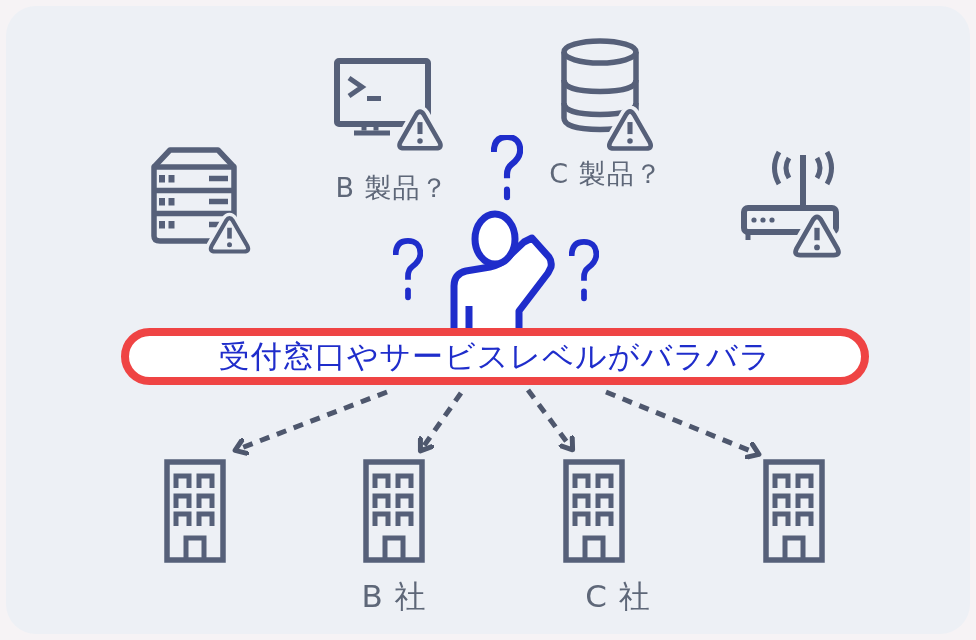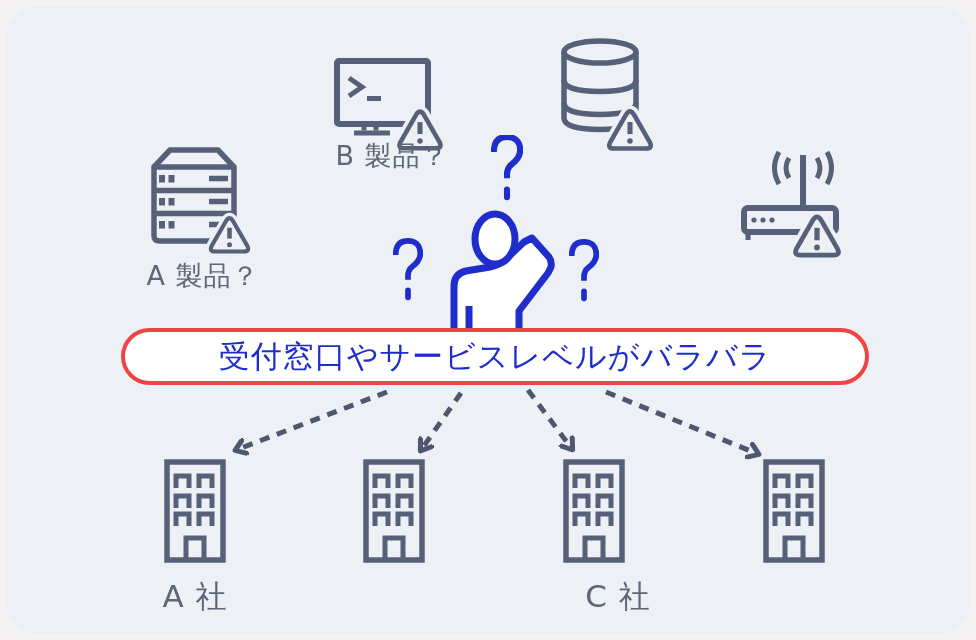"B 製品？" div.product-label { top: 132px -> 164px }
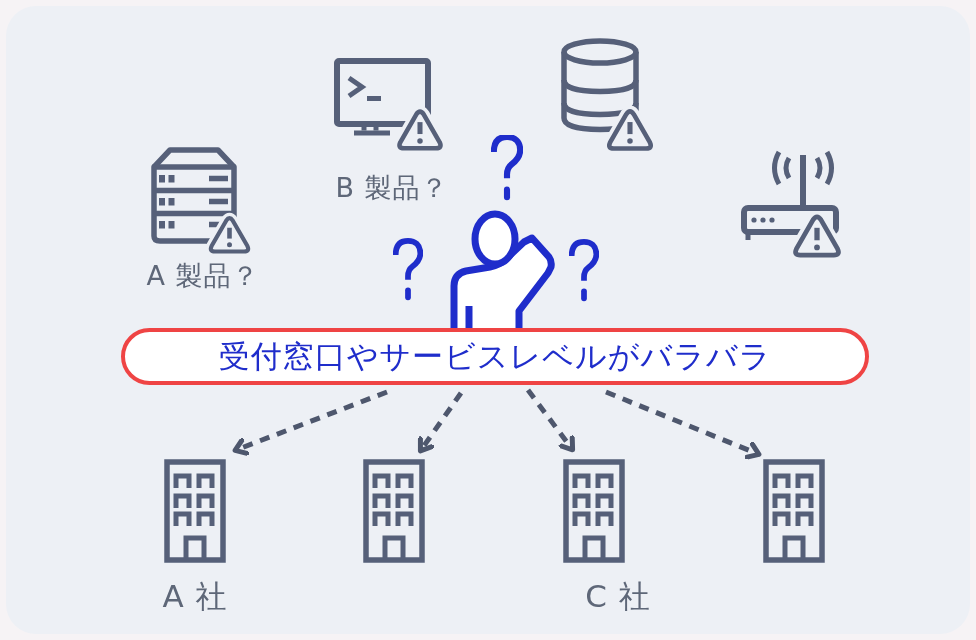"C 製品？" div.product-label { html: none -> <div>C 製品？</div> }
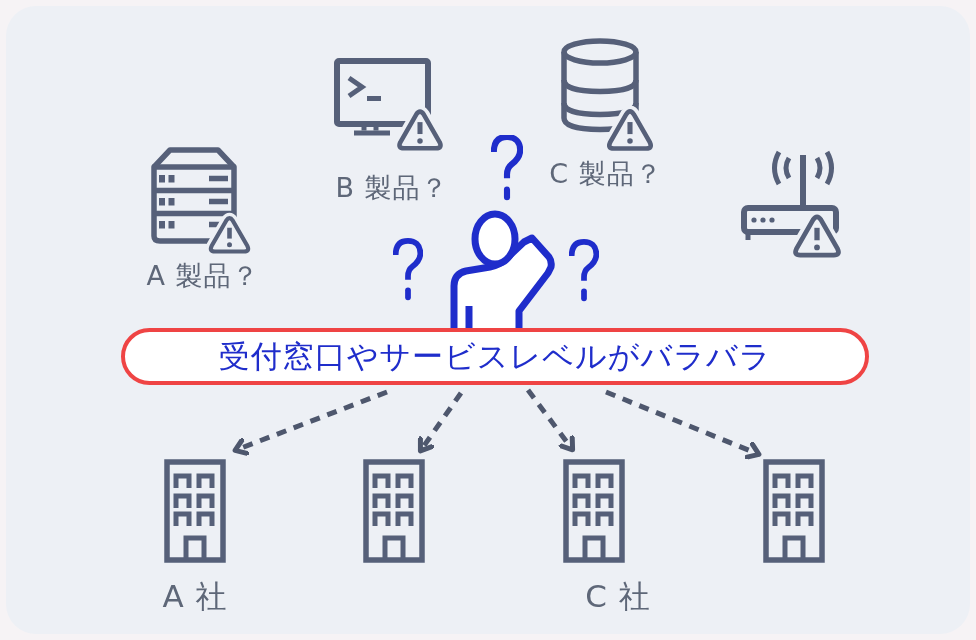"A 製品？" div.product-label { html: <div>A 製品？</div> -> none }
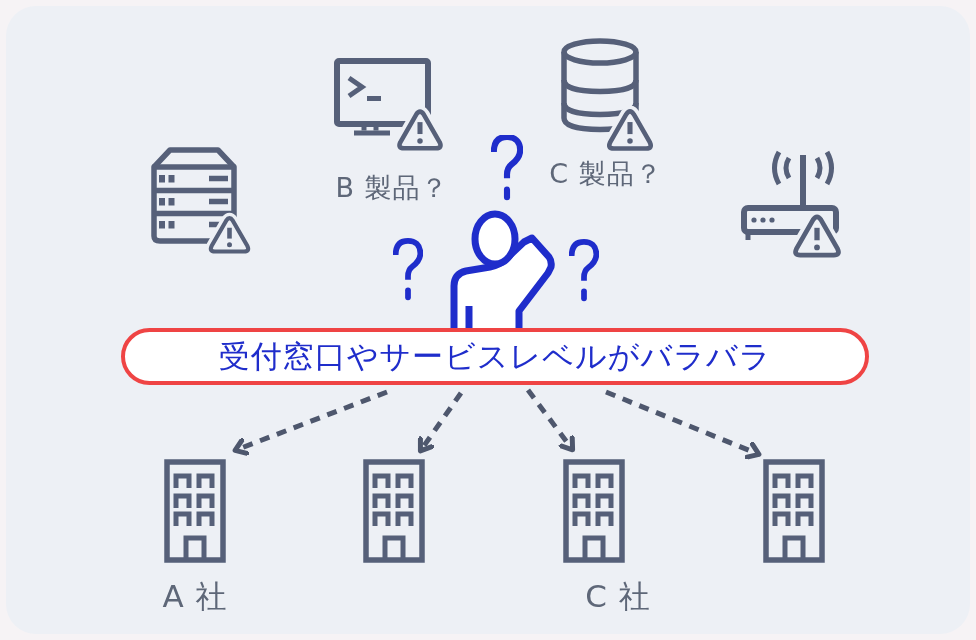"受付窓口やサービスレベルがバラバラ" .banner { border: 4px solid #ef4444 -> 8px solid #ef4444 }
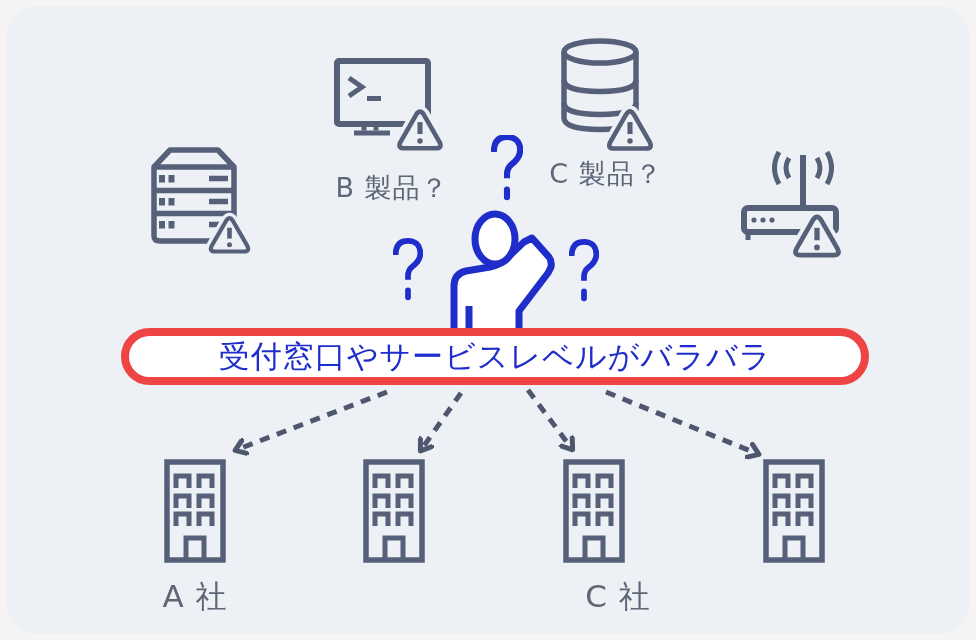"A 社" div.company-label { html: <div>A 社</div> -> none }
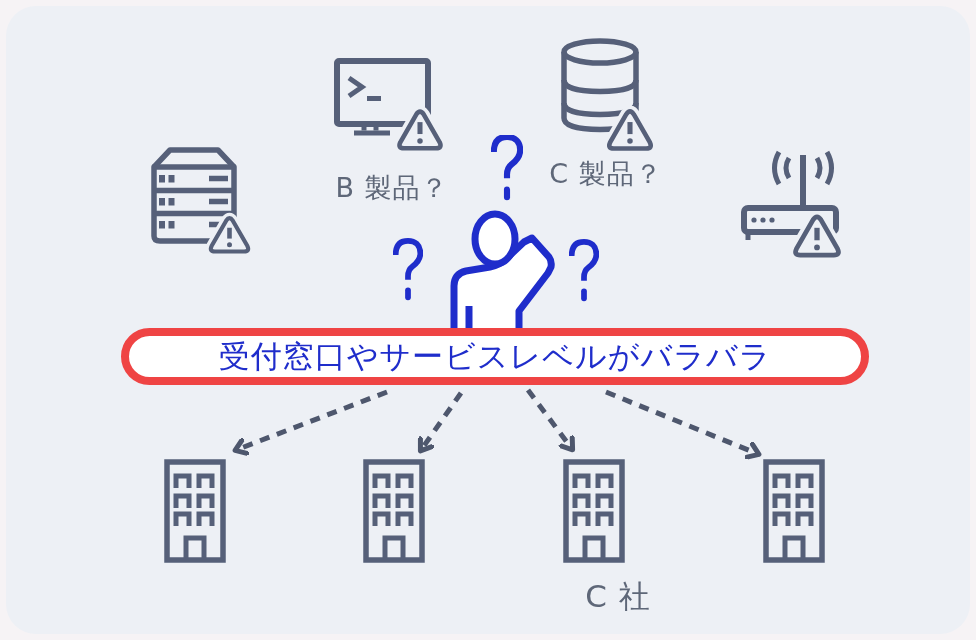"B 社" div.company-label { html: none -> <div>B 社</div> }
